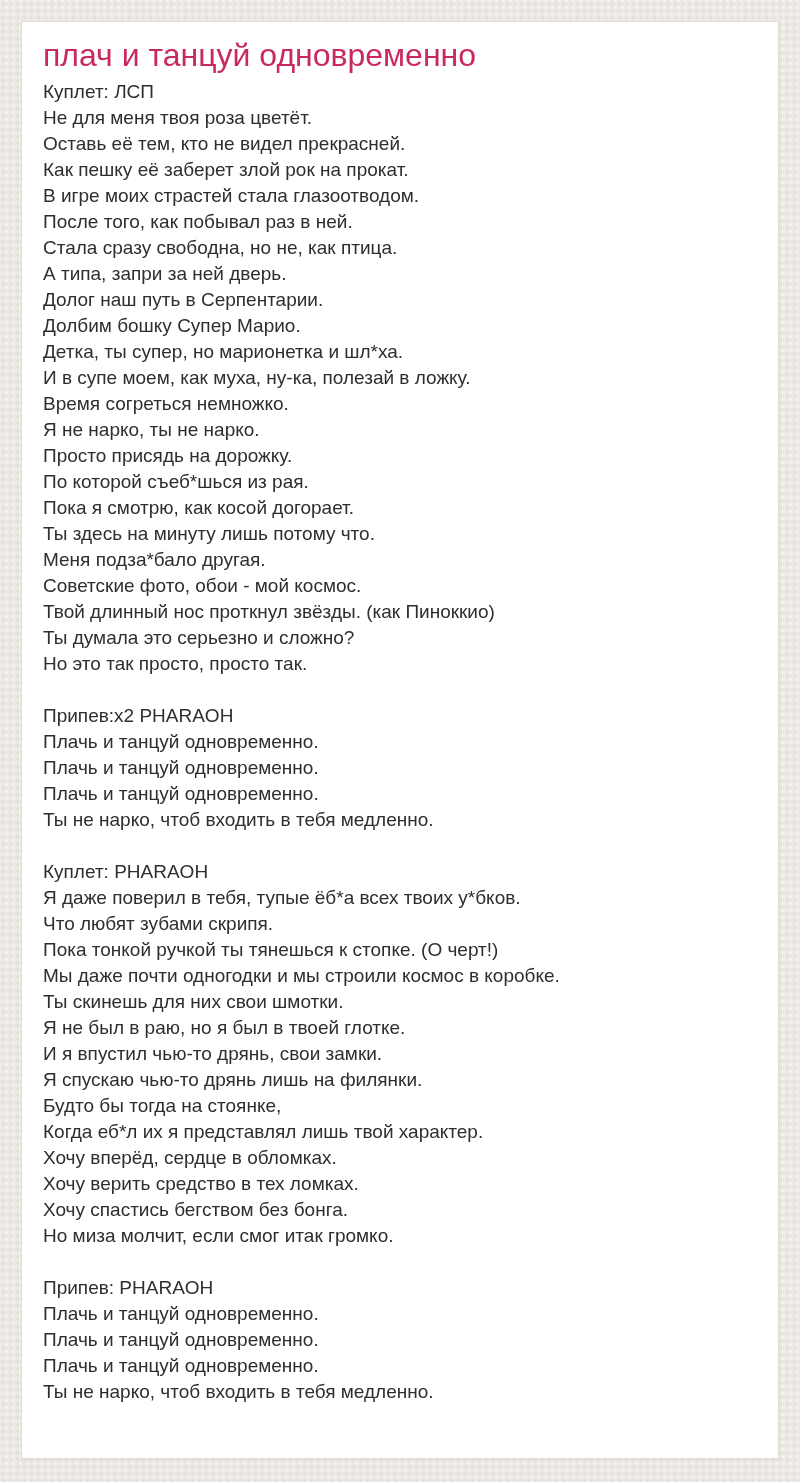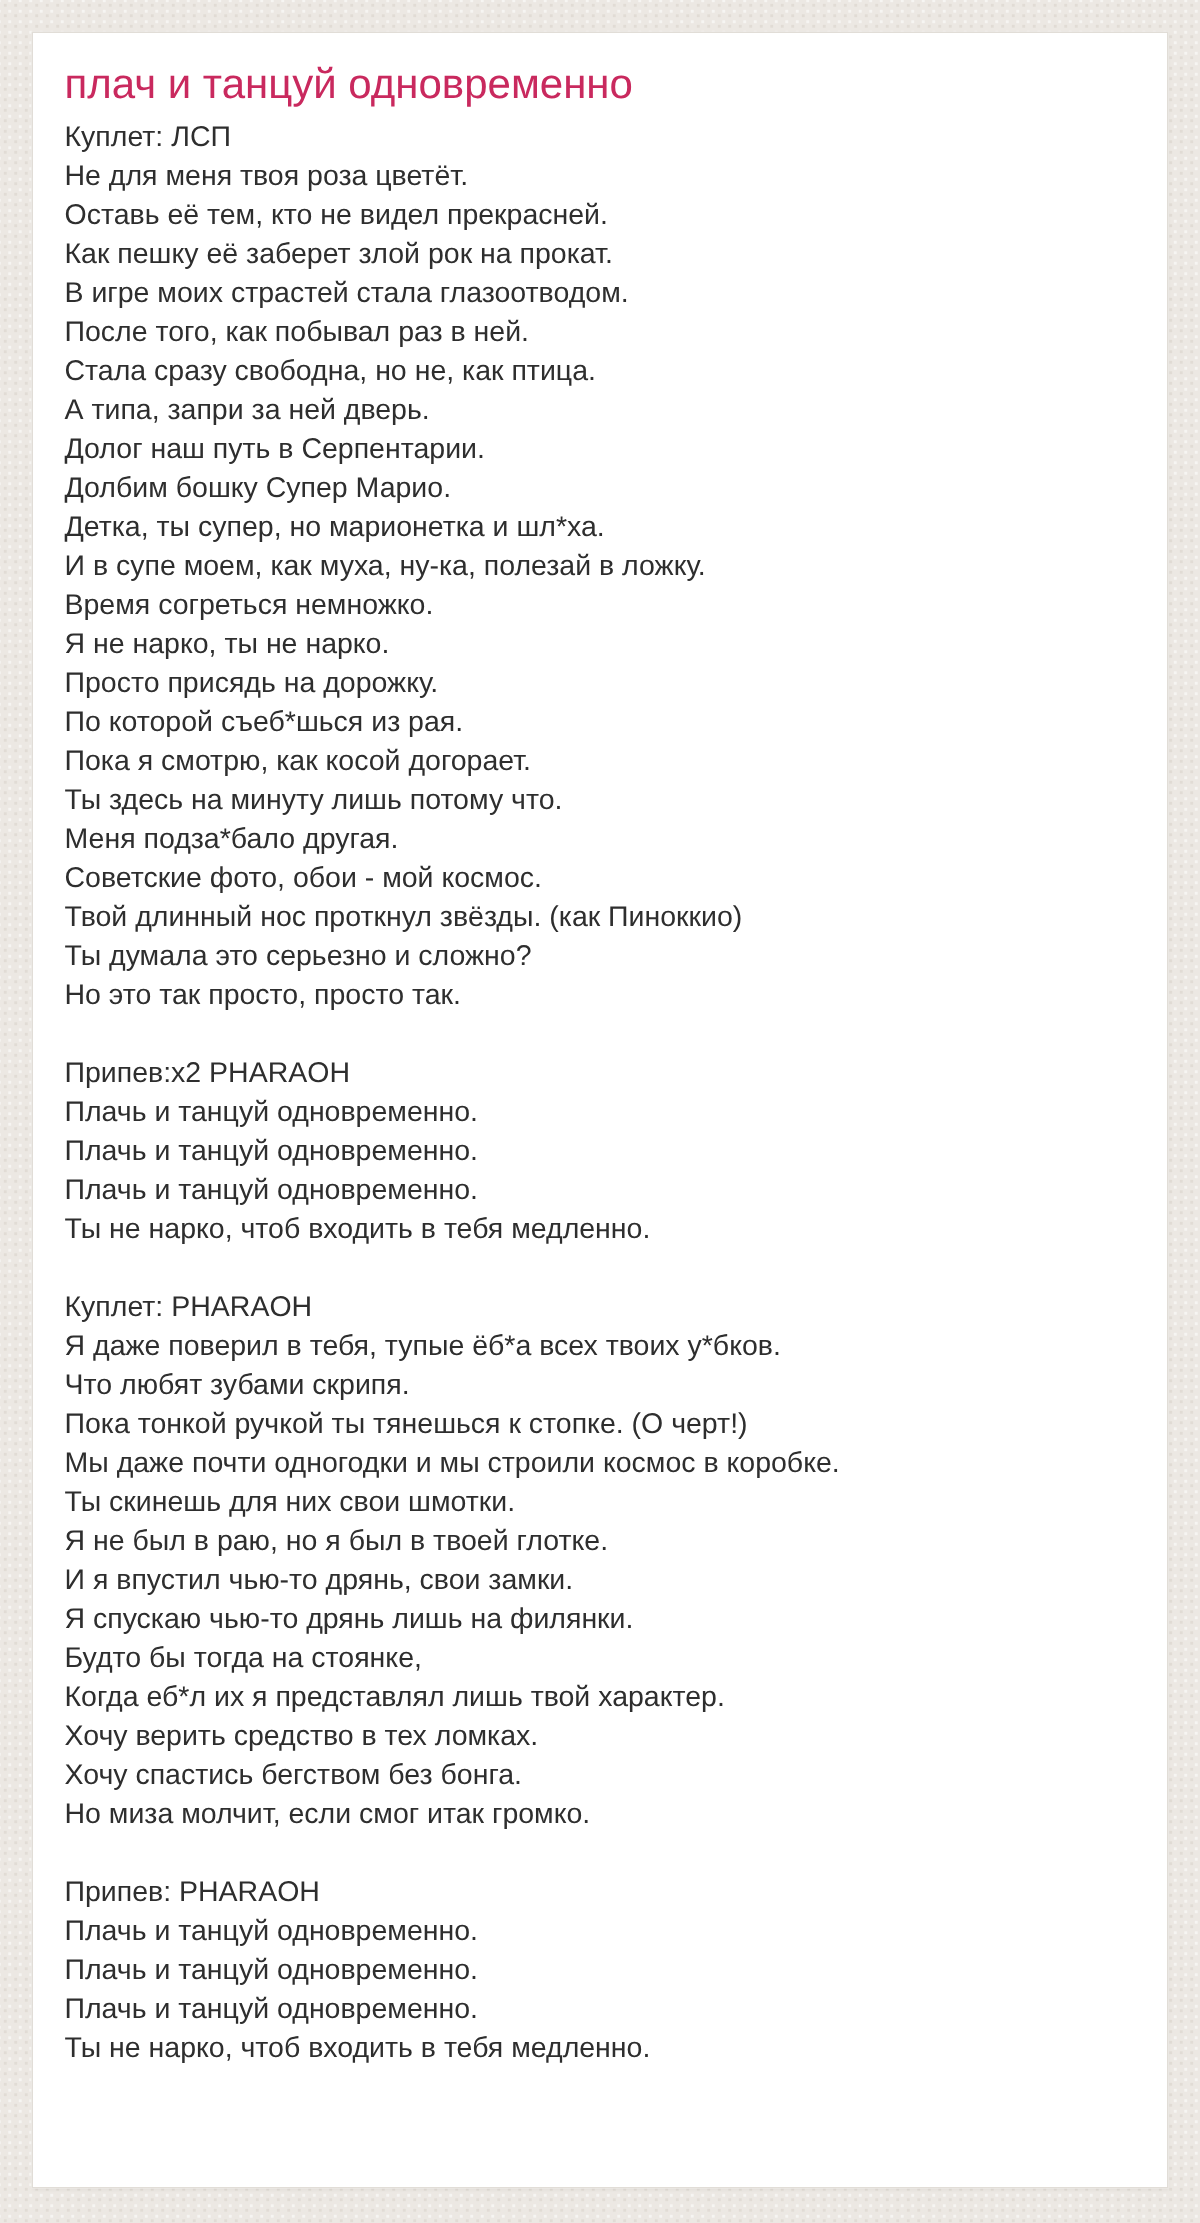"плач и танцуй одновременно" .song-title { font-size: 28px -> 32px }
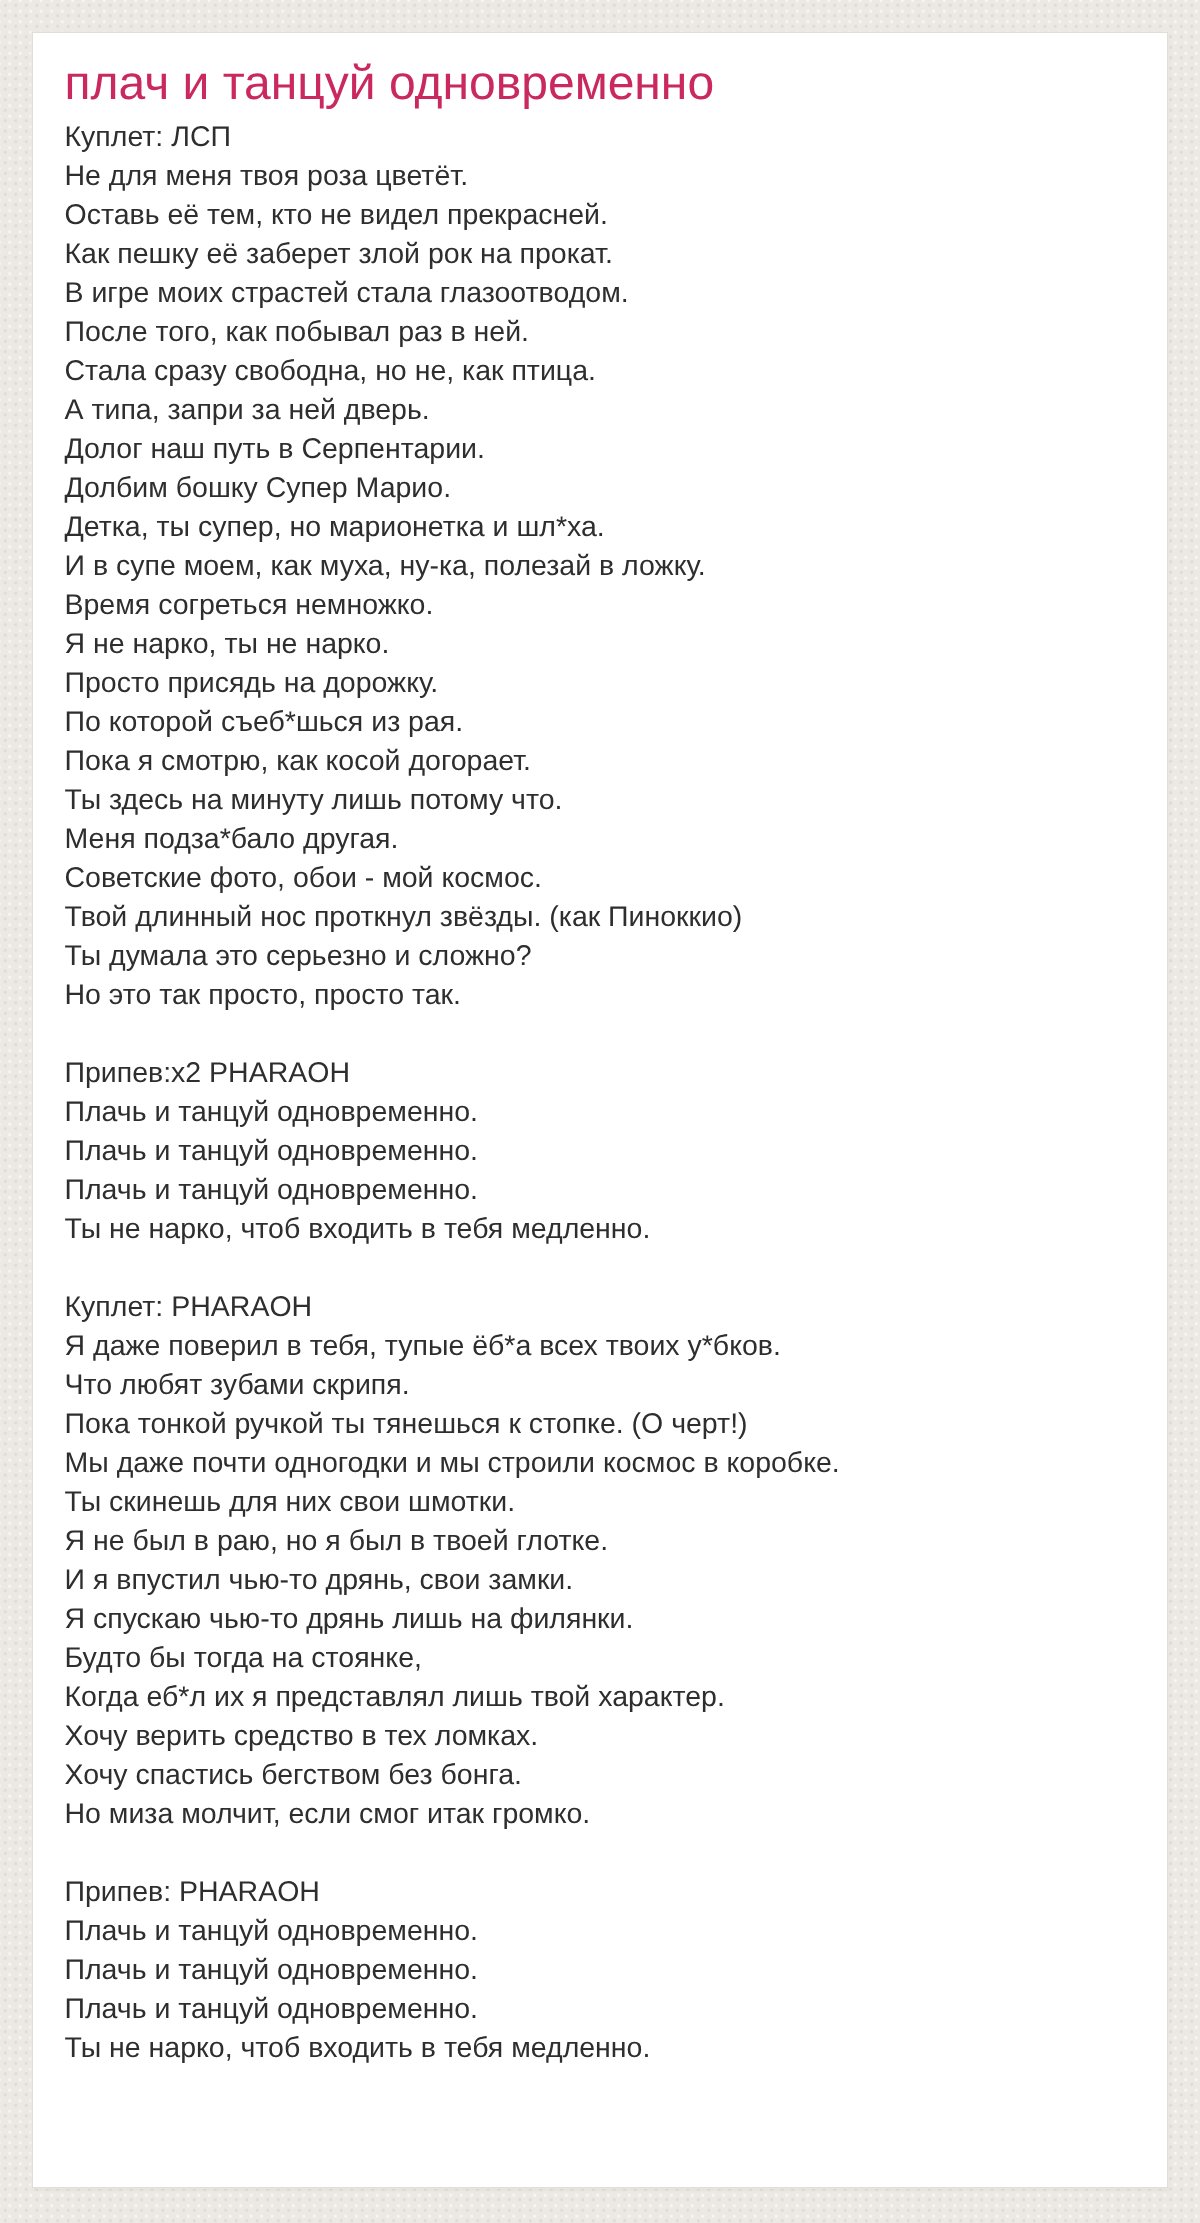"Хочу вперёд, сердце в обломках." div.lyrics-line { html: none -> <div>Хочу вперёд, сердце в обломках.</div> }
